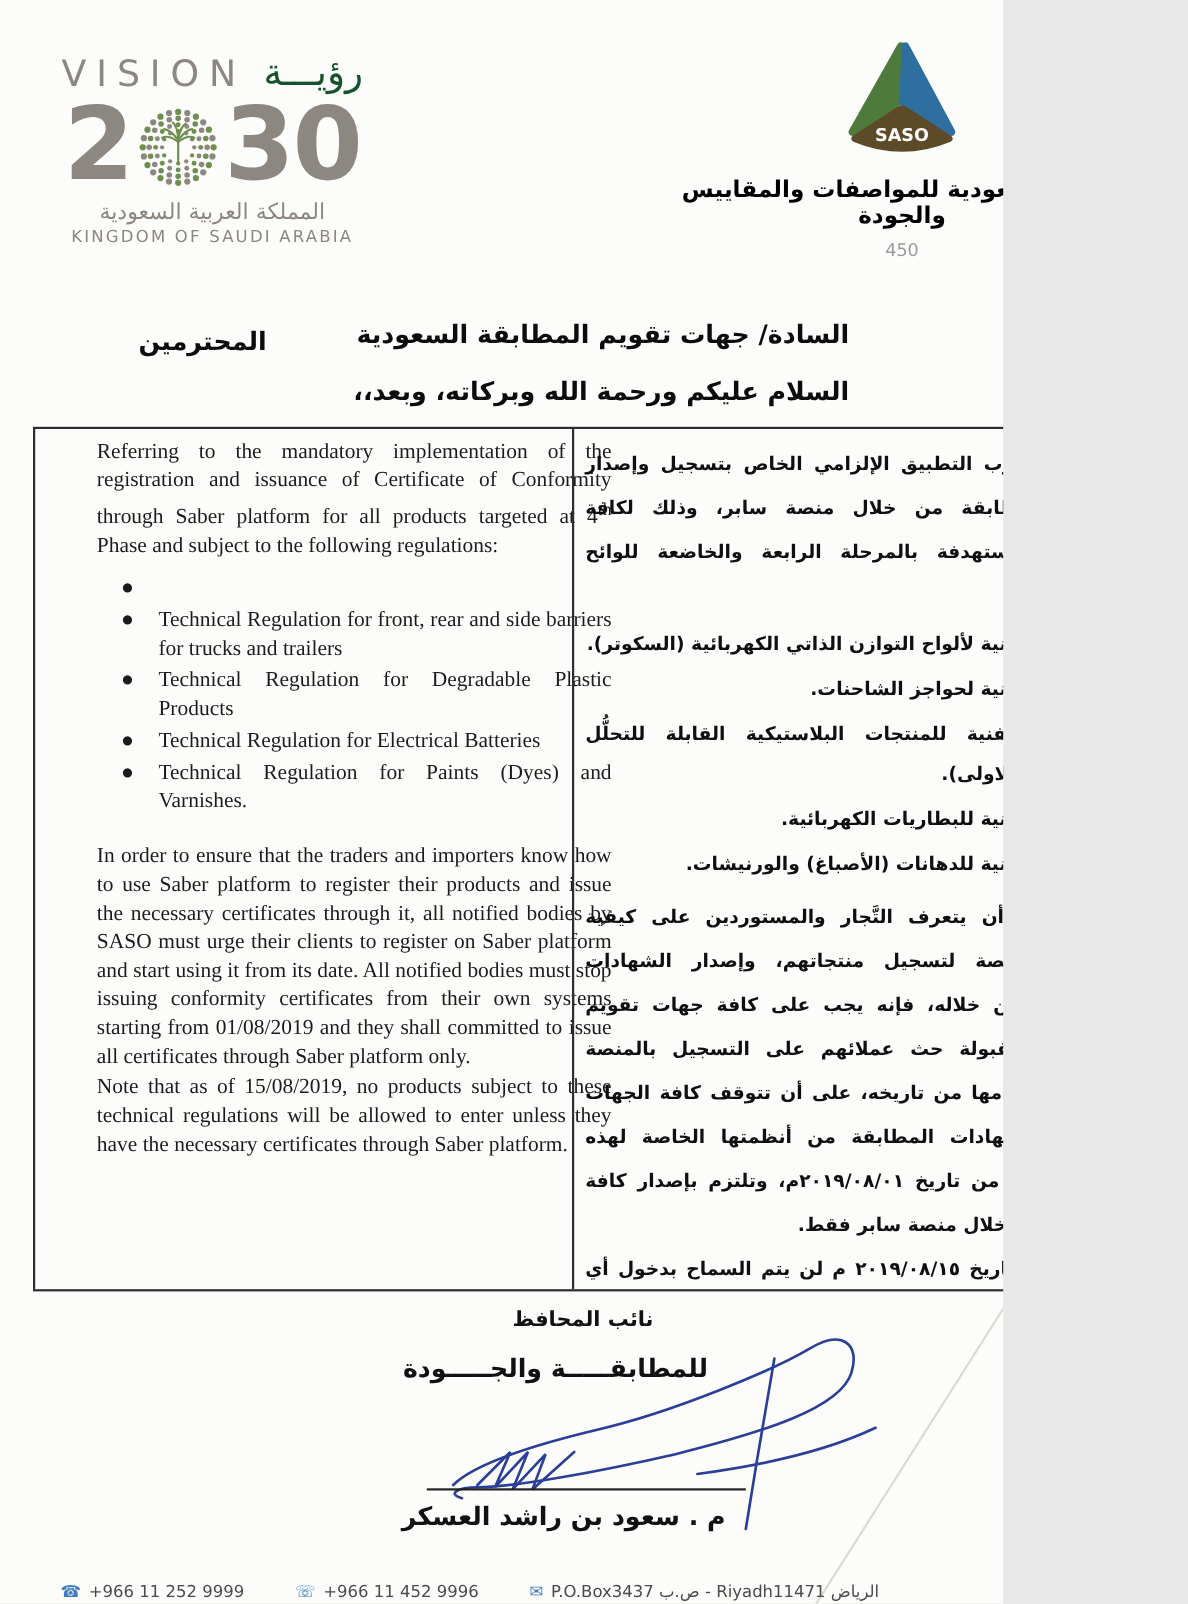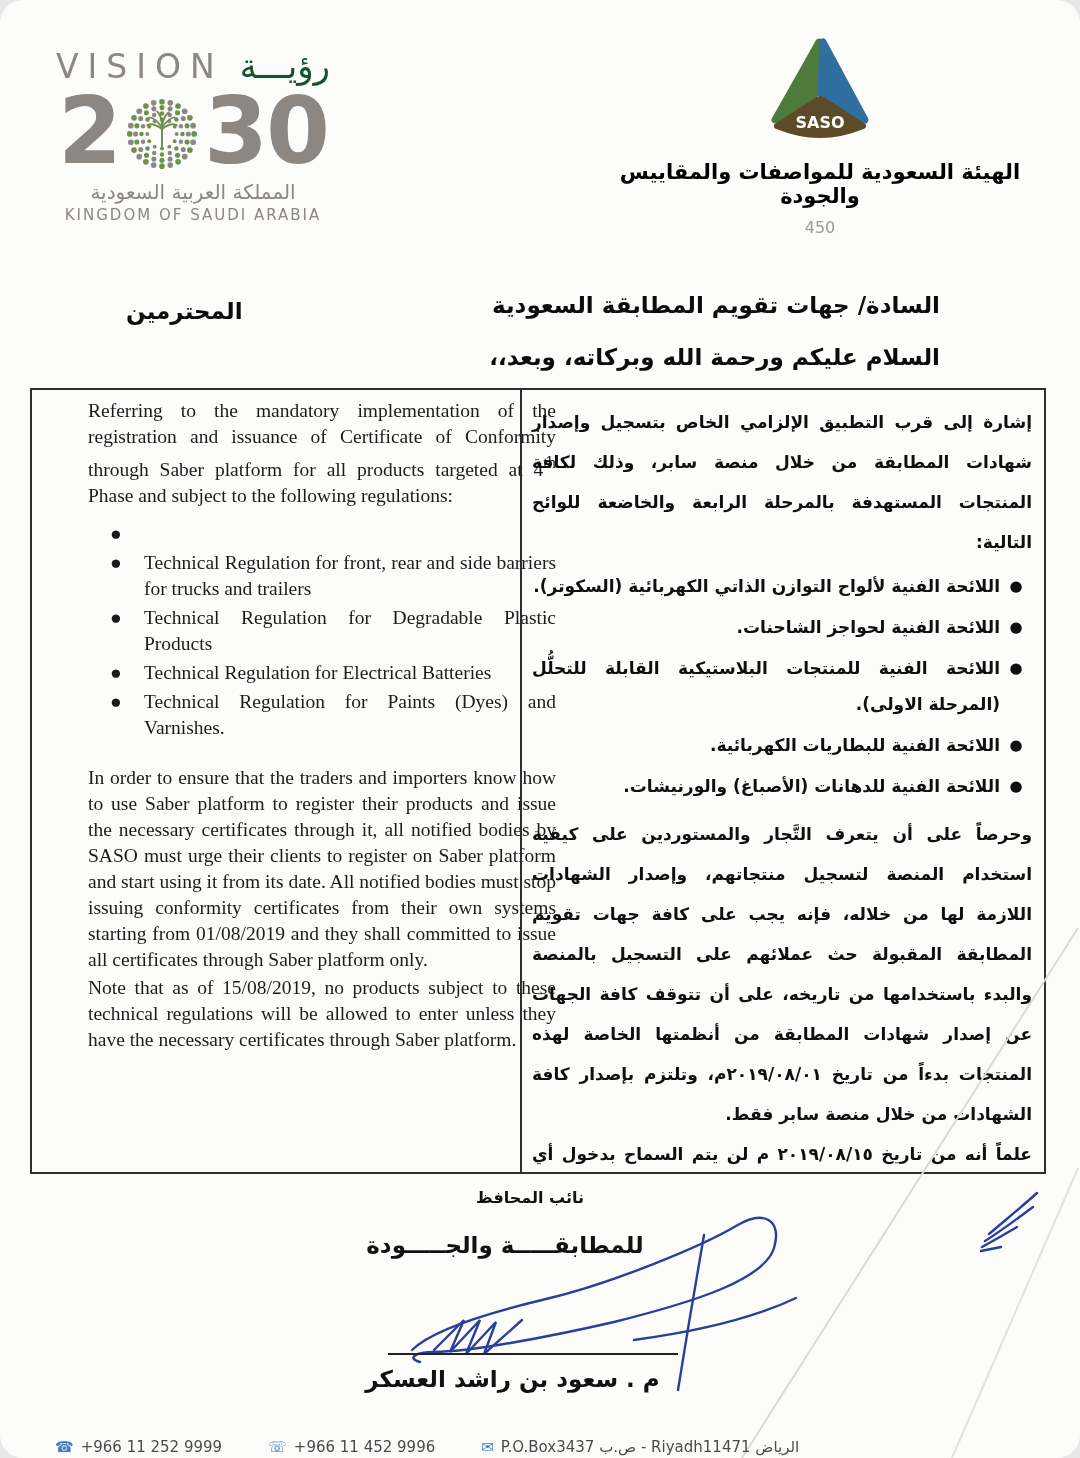"VISION" .page { border-radius: 23px -> none; width: 1080px -> 912px }
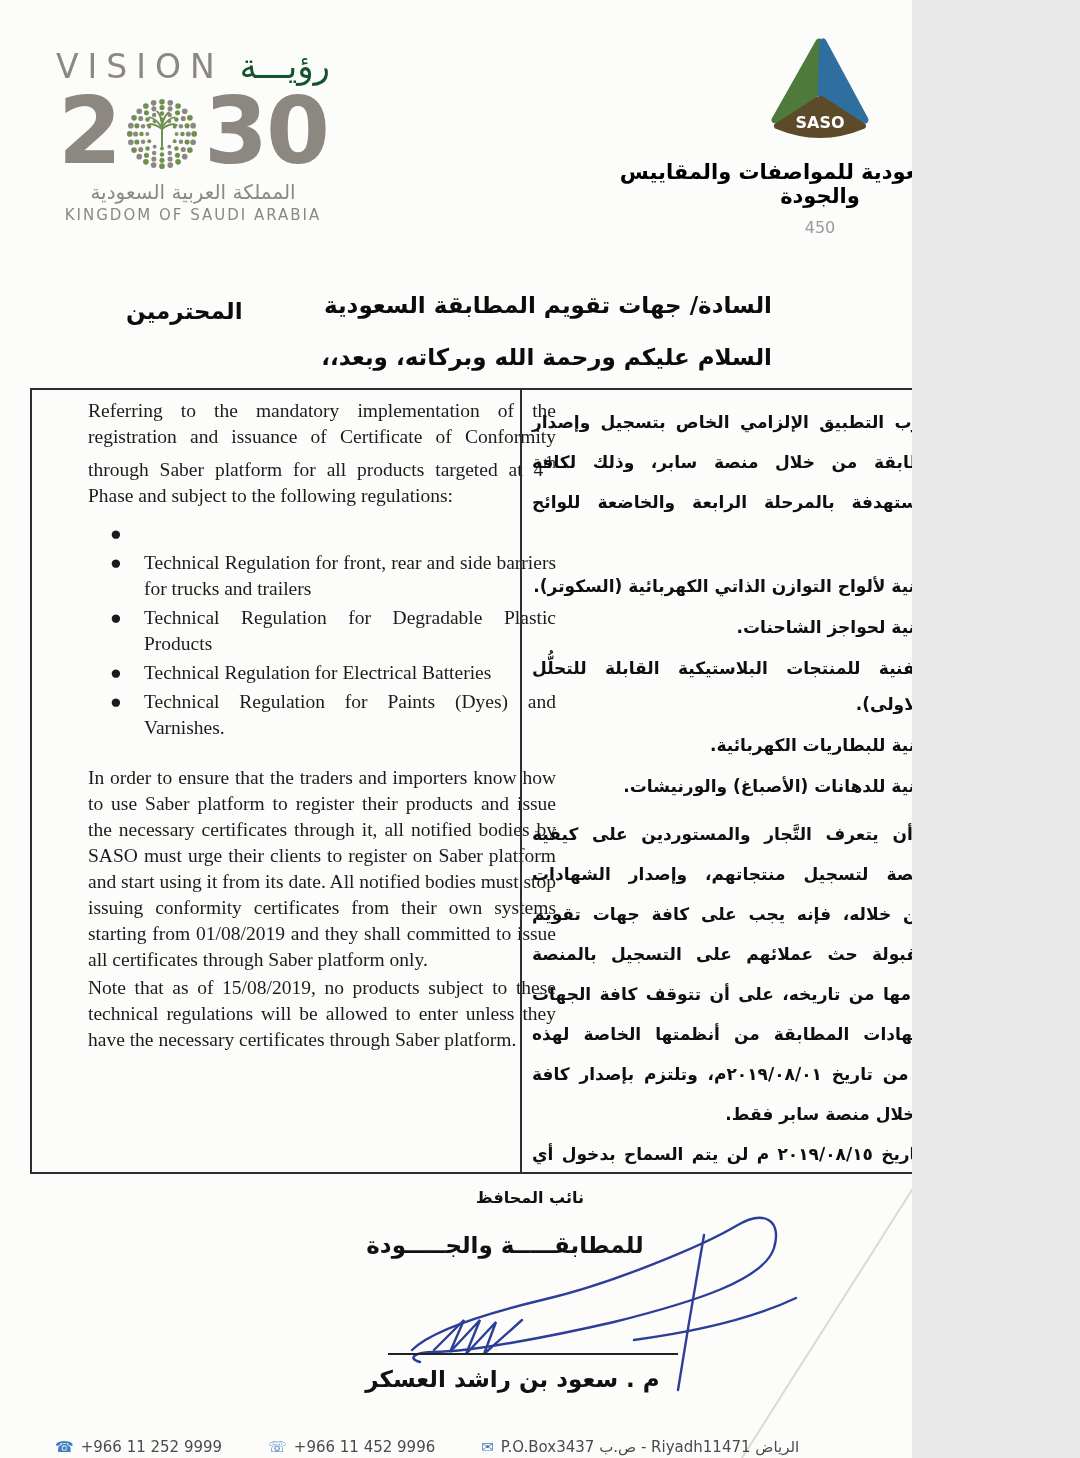"نائب المحافظ" .sig-t1 { font-size: 16px -> 19px }
